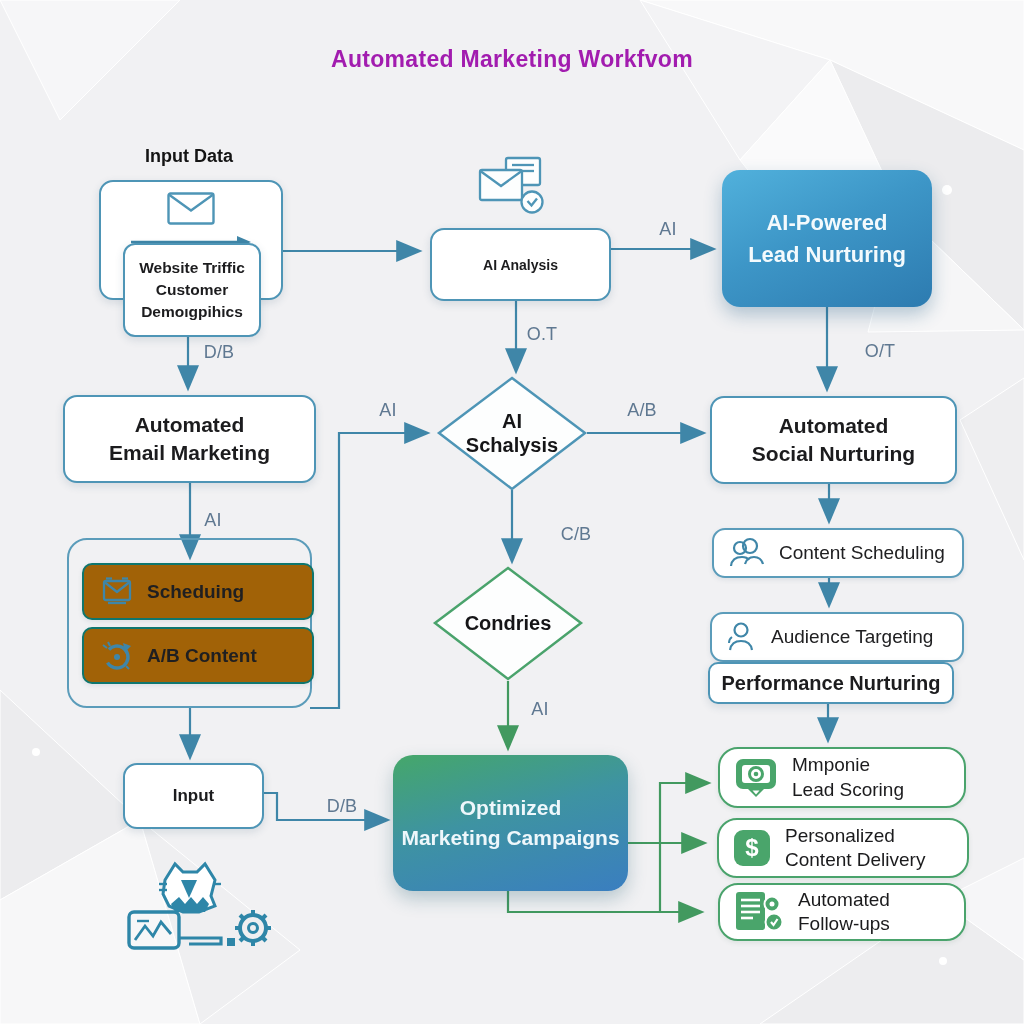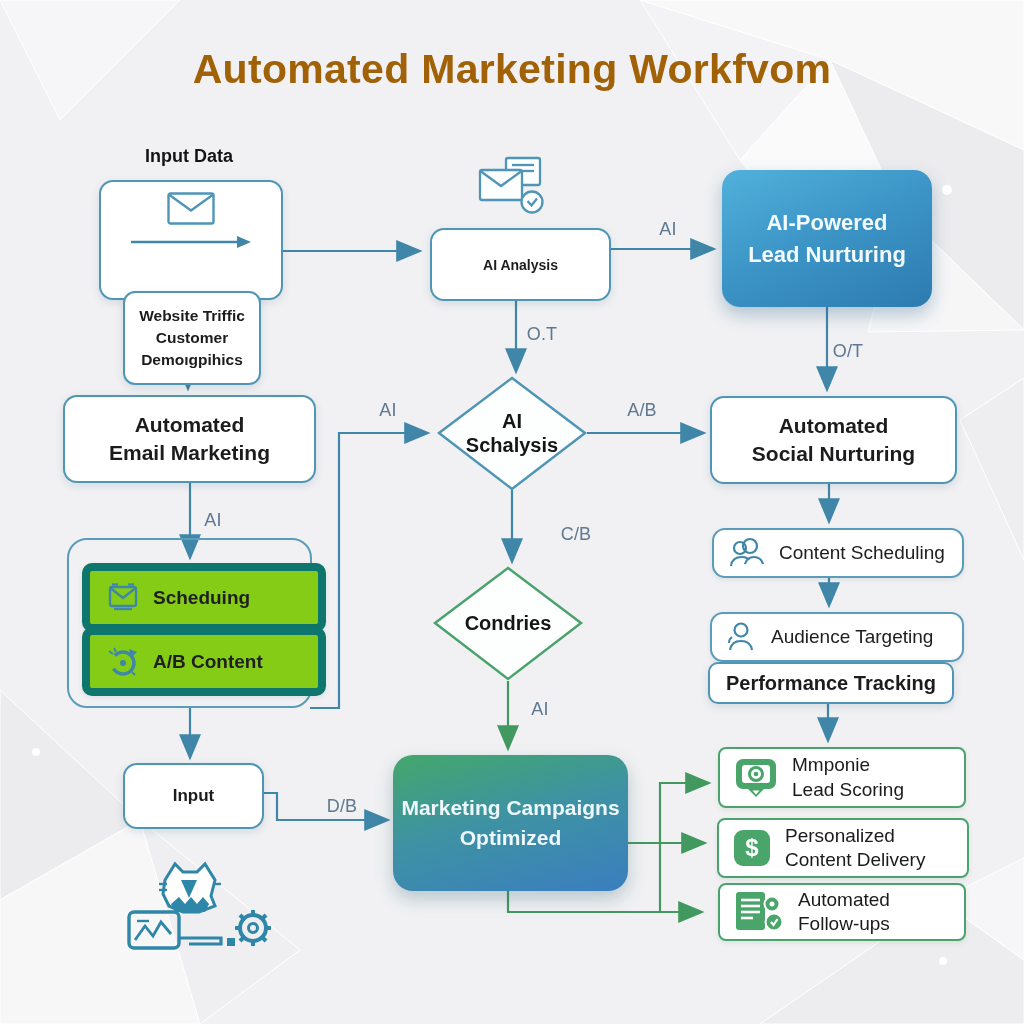"Automated Marketing Workfvom" #page-title { color: #a16207 -> #a21caf; font-size: 41px -> 23px }
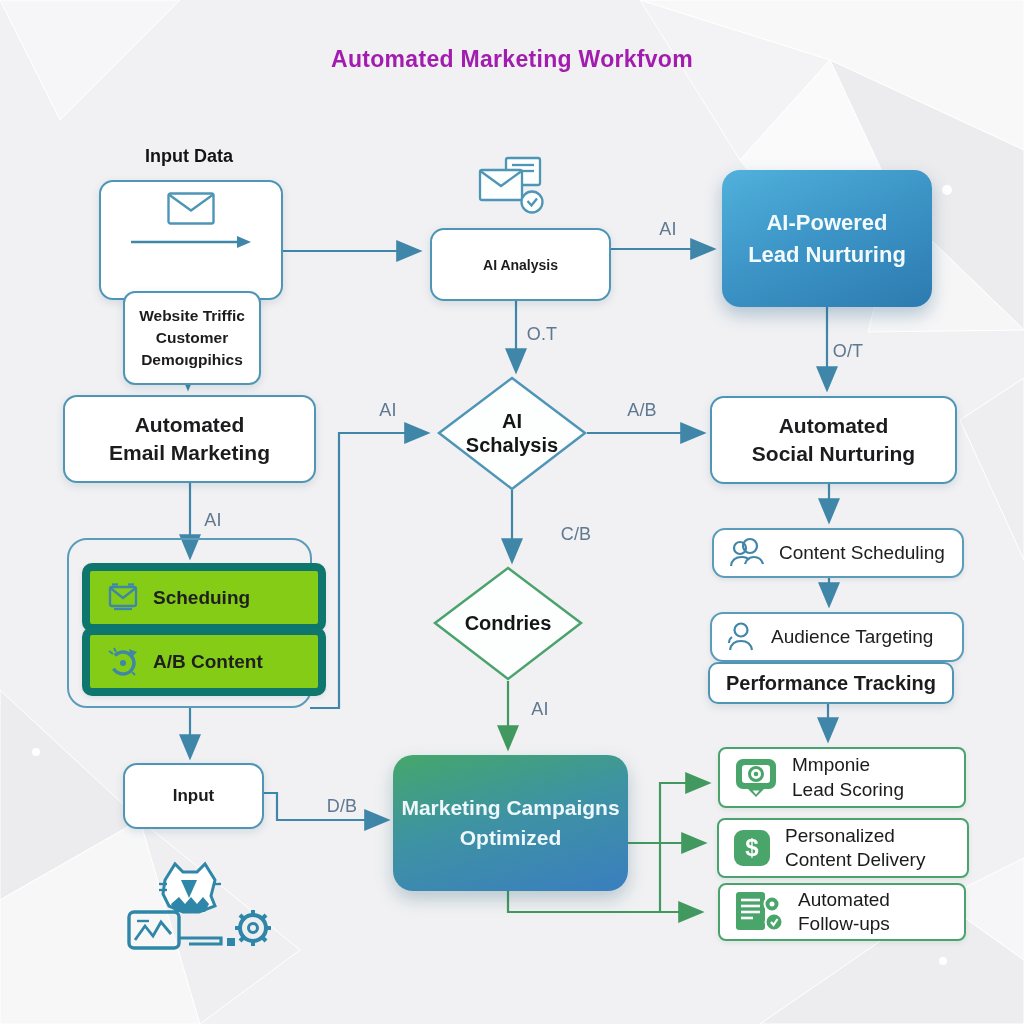"Website Triffic" #node-website-traffic { margin-top: 48px -> none }
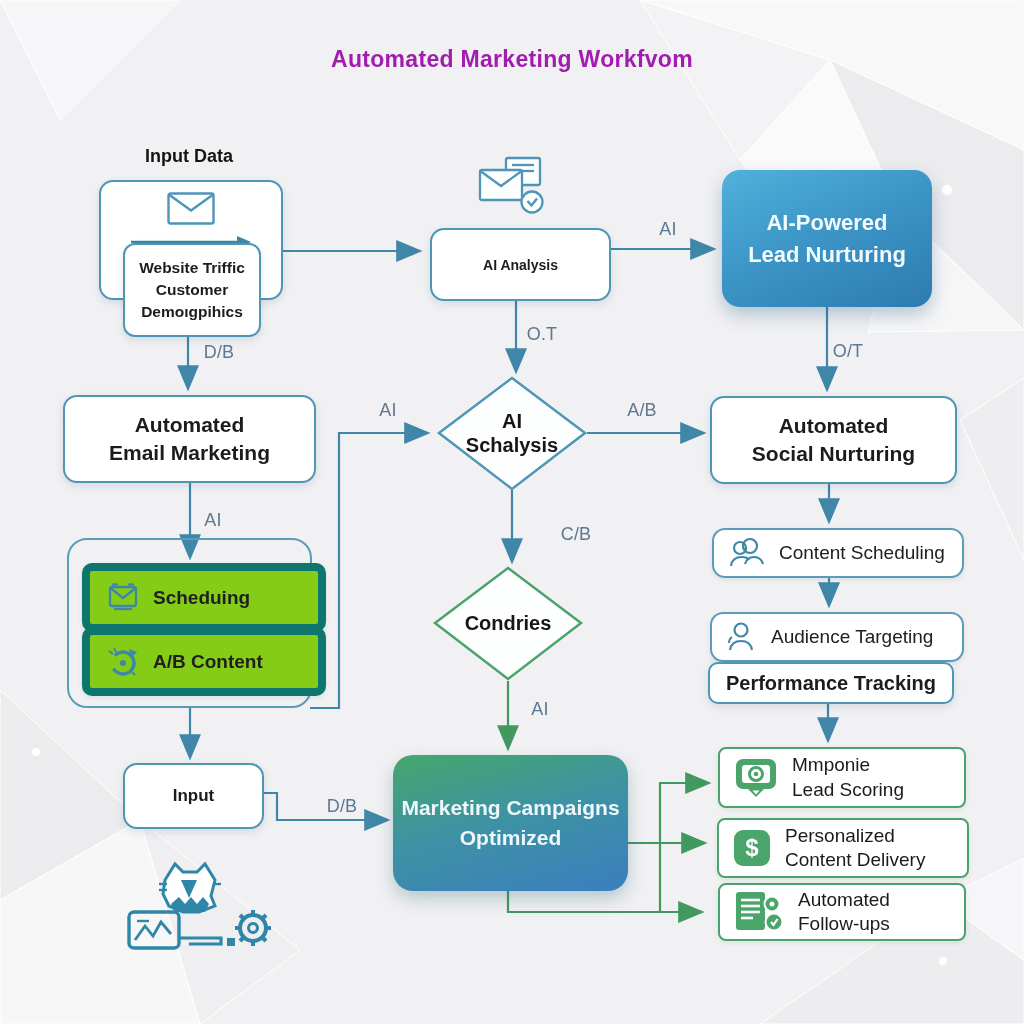"O/T" span.edge-label { left: 848px -> 880px }
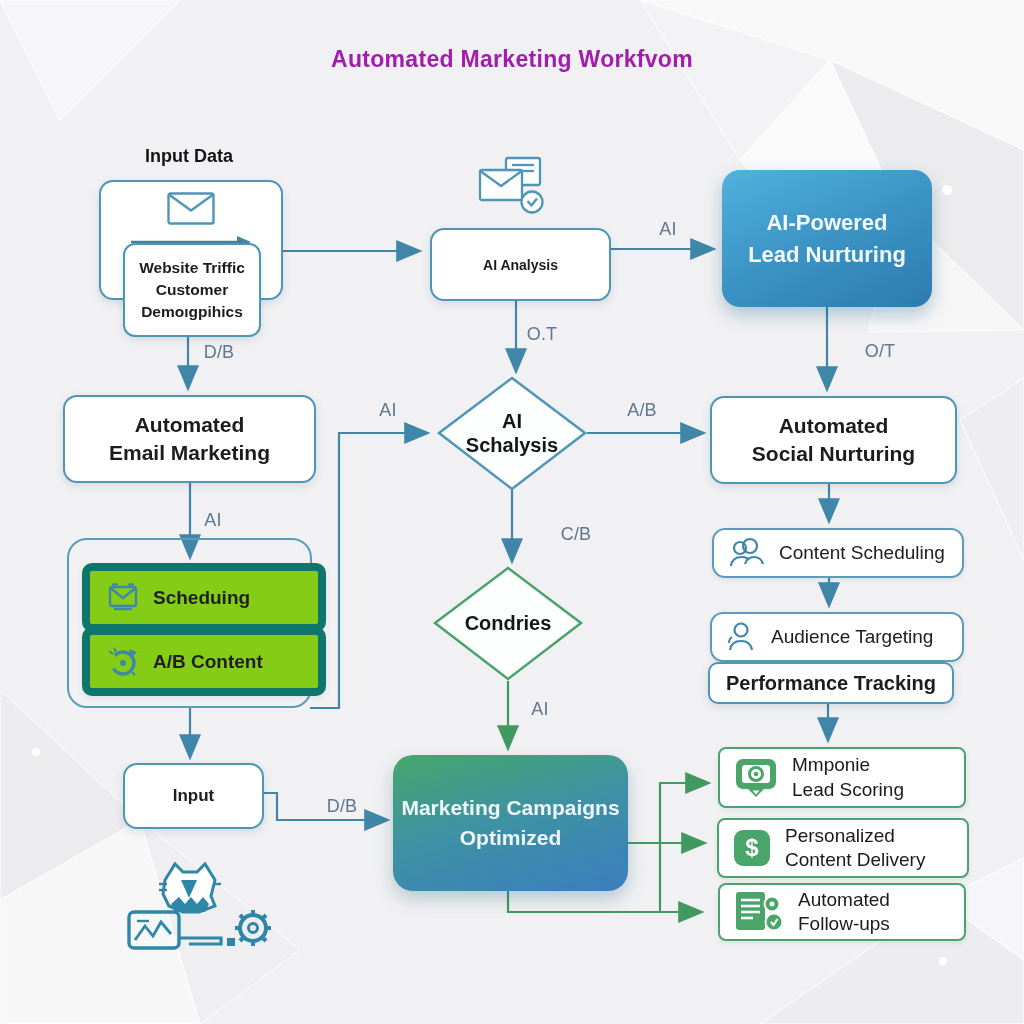"Scheduing" .tool-item { background: #84cc16 -> #a16207; border: 8px solid #0f766e -> 2px solid #0f766e }
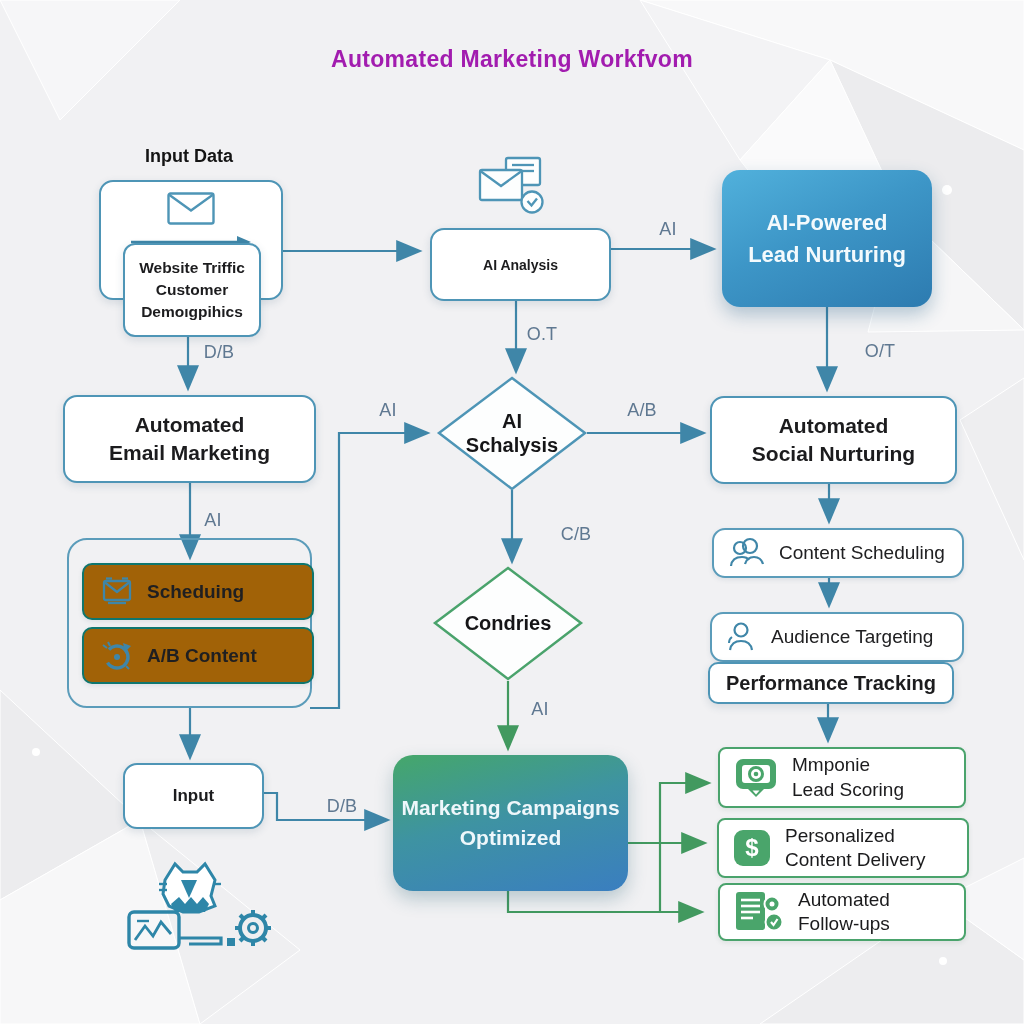"Performance Tracking" div.node { text: Tracking -> Nurturing }
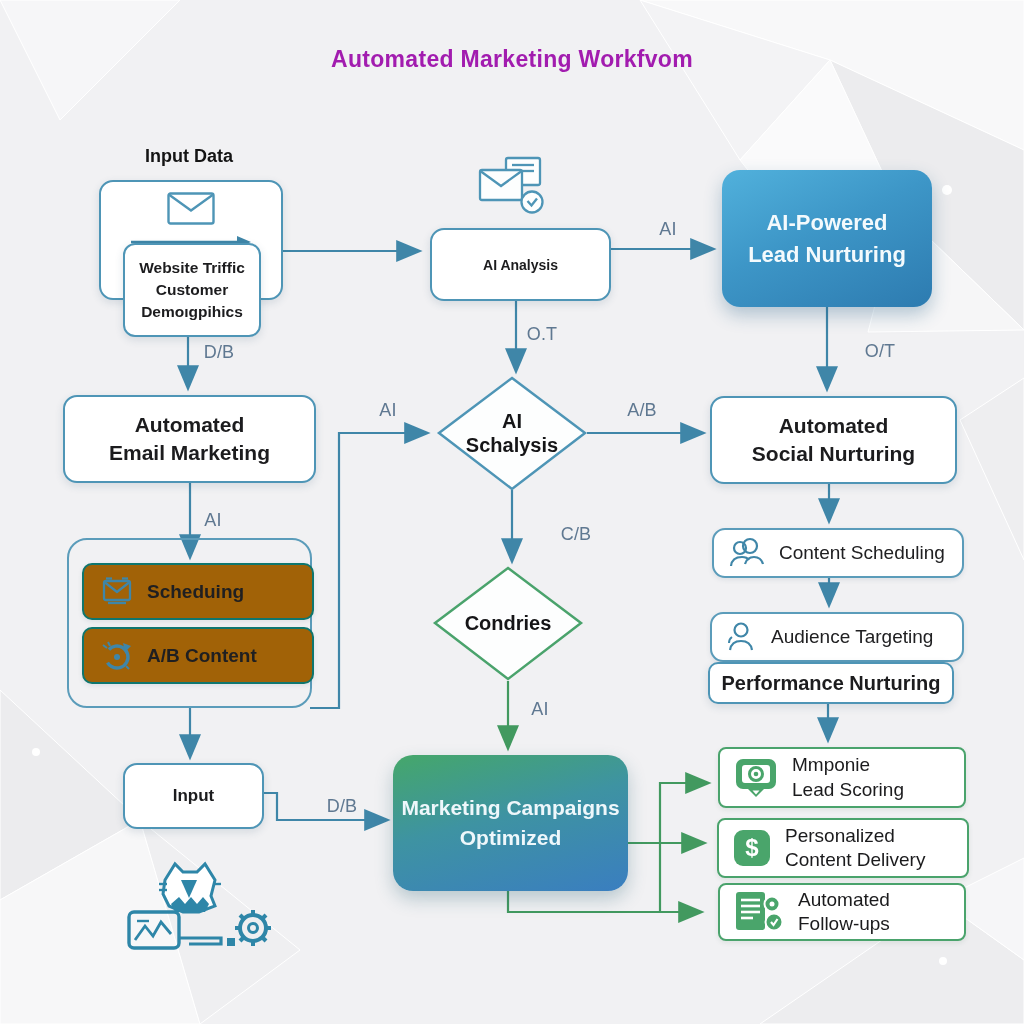"Mmponie" .green-box { border-radius: 8px -> 20px }
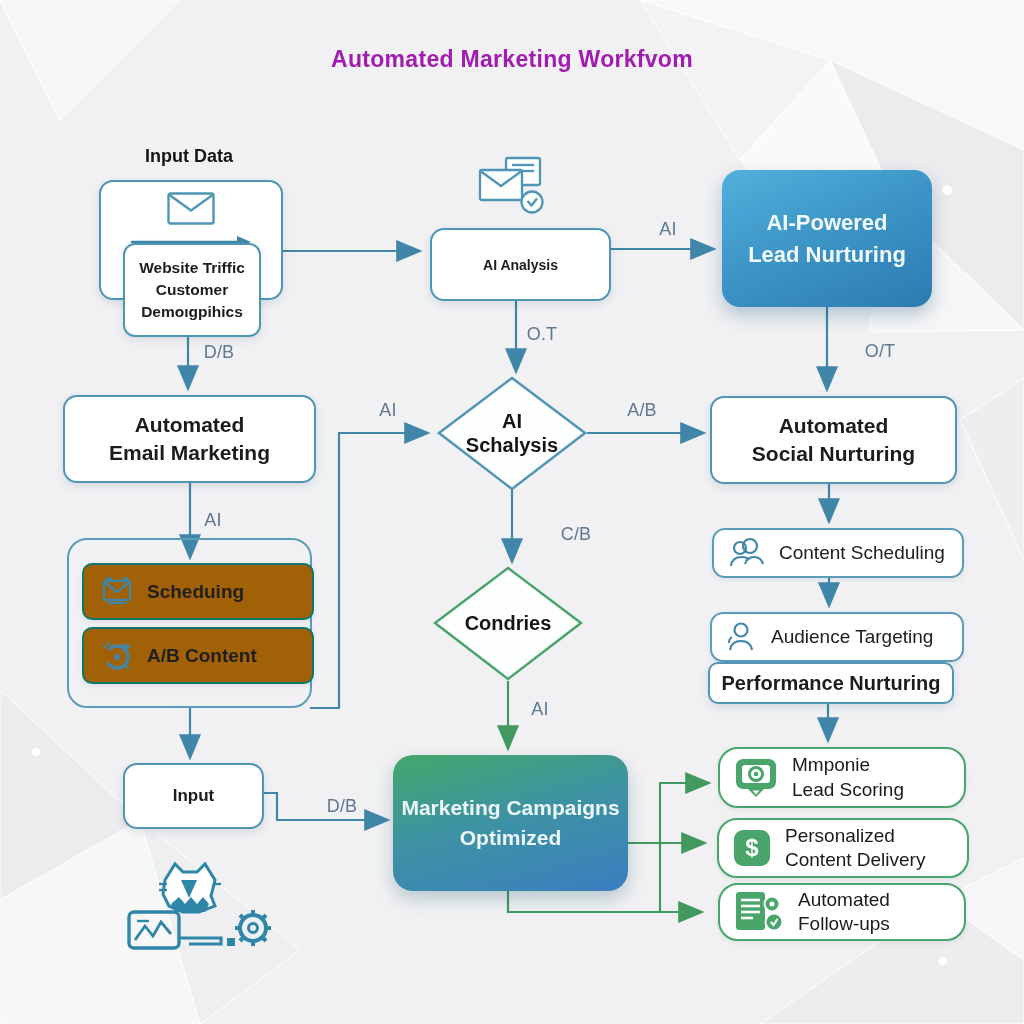"Marketing Campaigns" div { order: before "Optimized" -> after "Optimized" }
